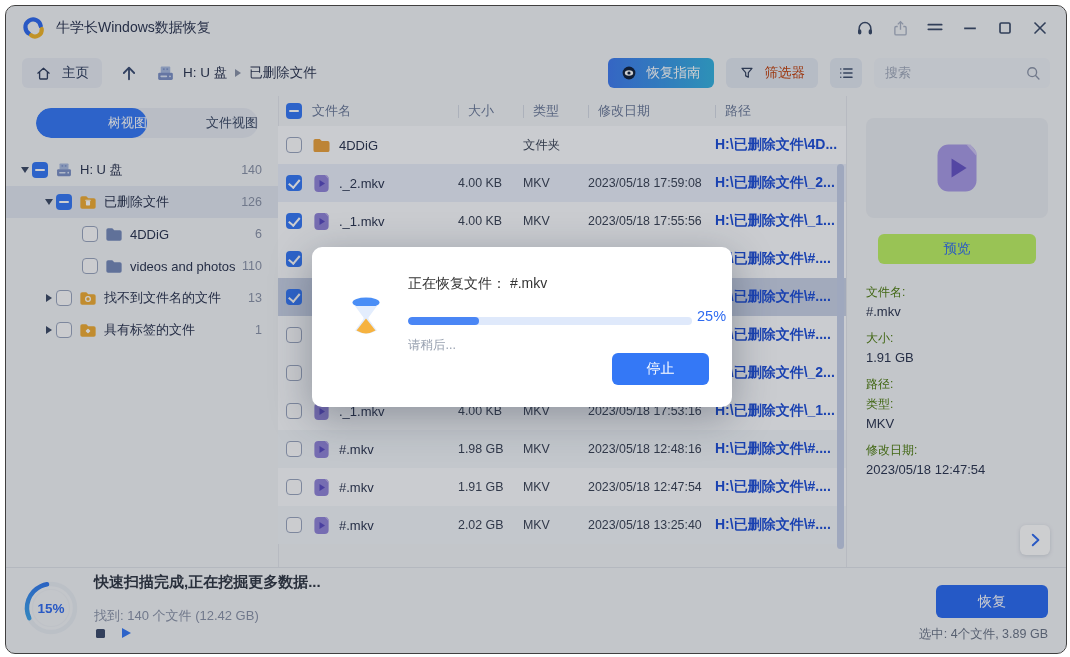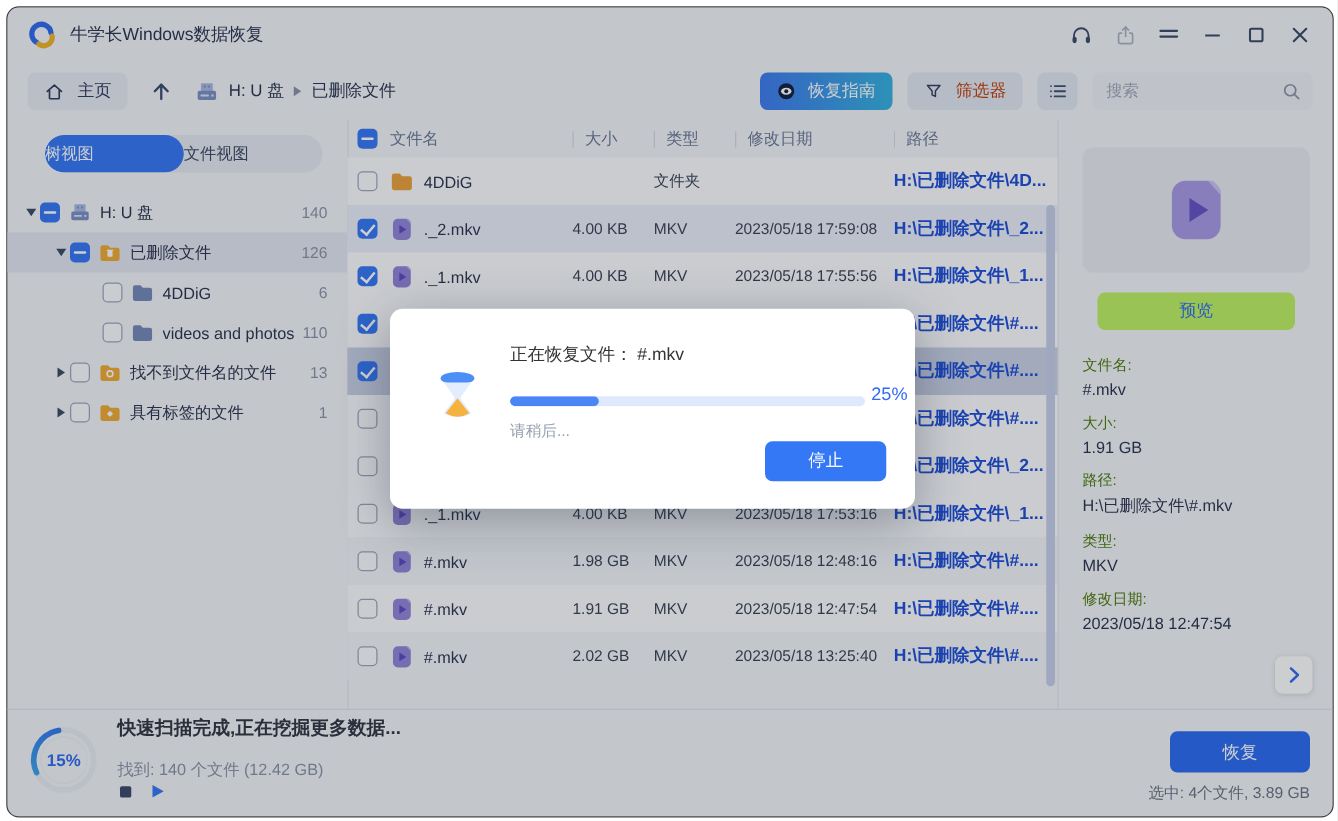"树视图" .tab { justify-content: flex-start -> flex-end }
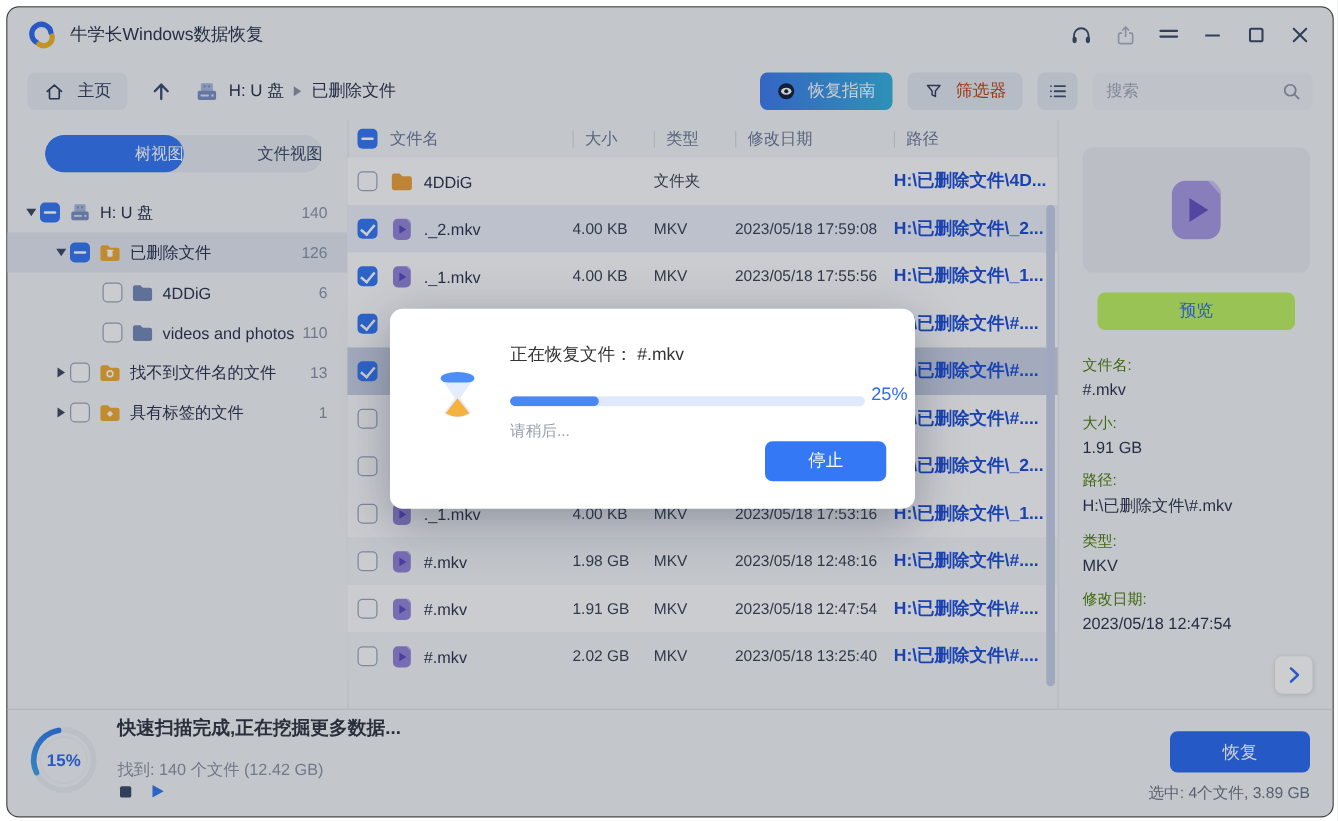"H:\已删除文件\#.mkv" div.f-value { html: <div>H:\已删除文件\#.mkv</div> -> none }
